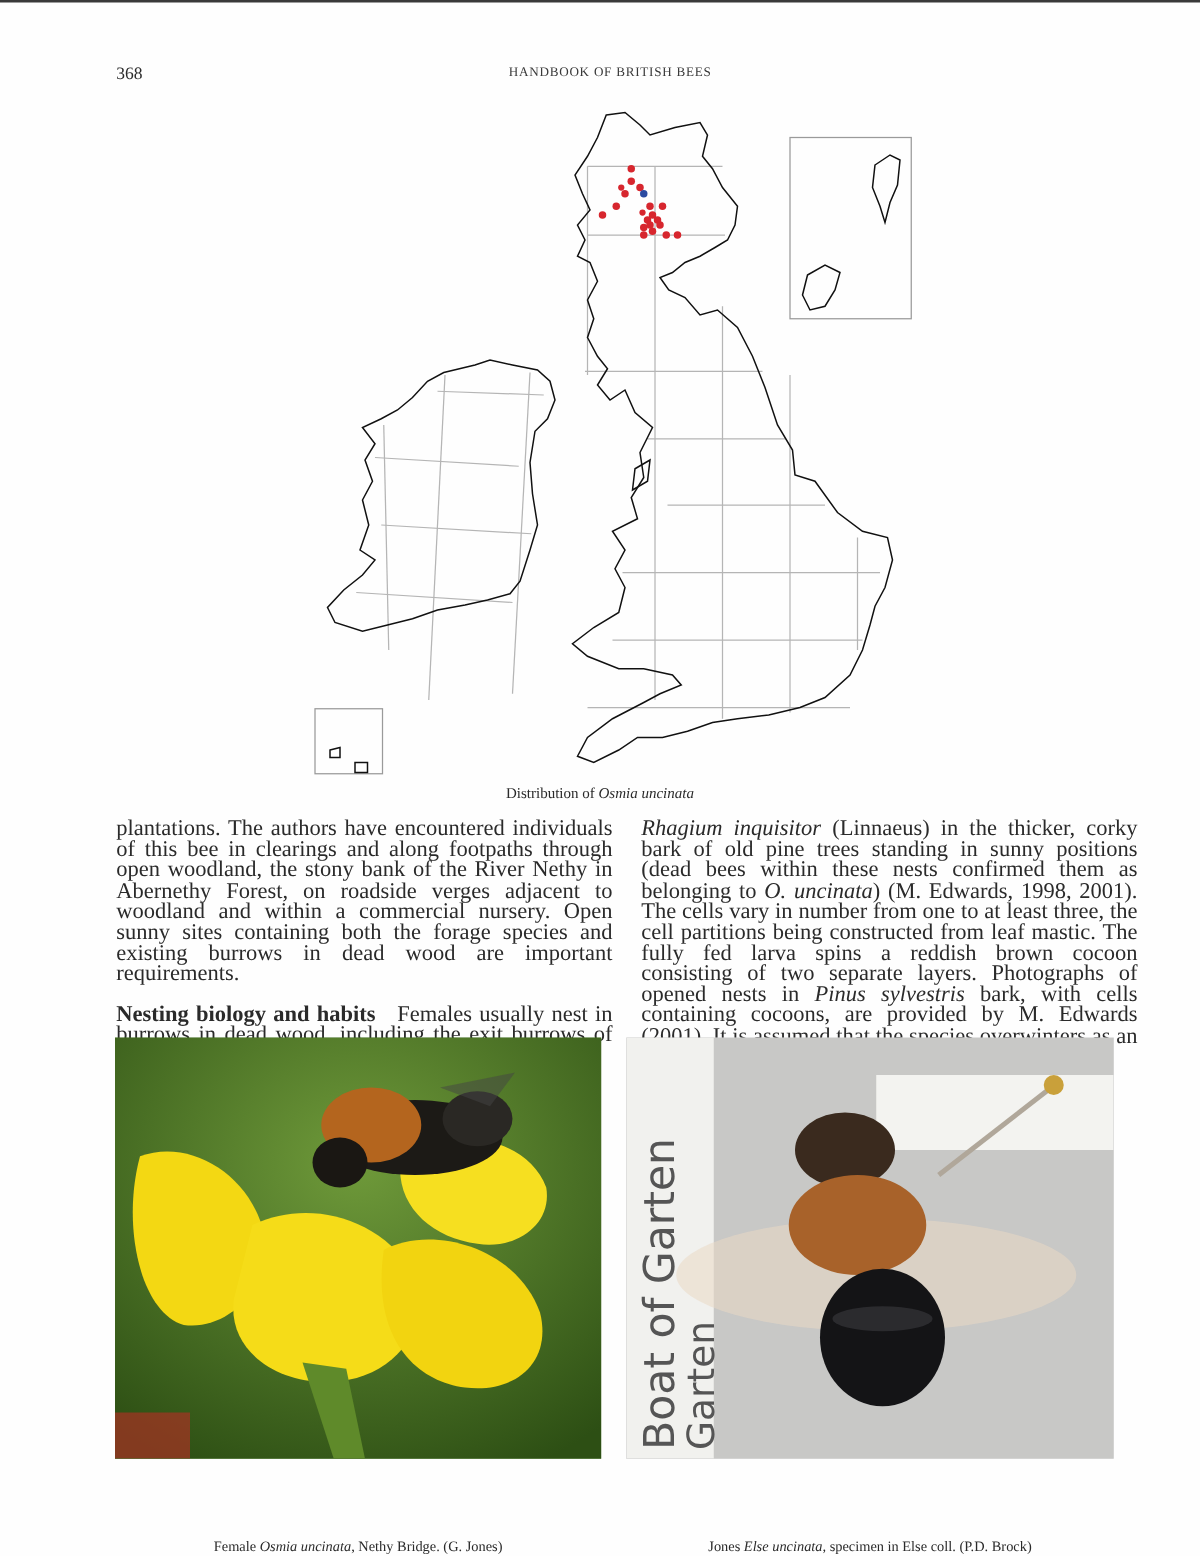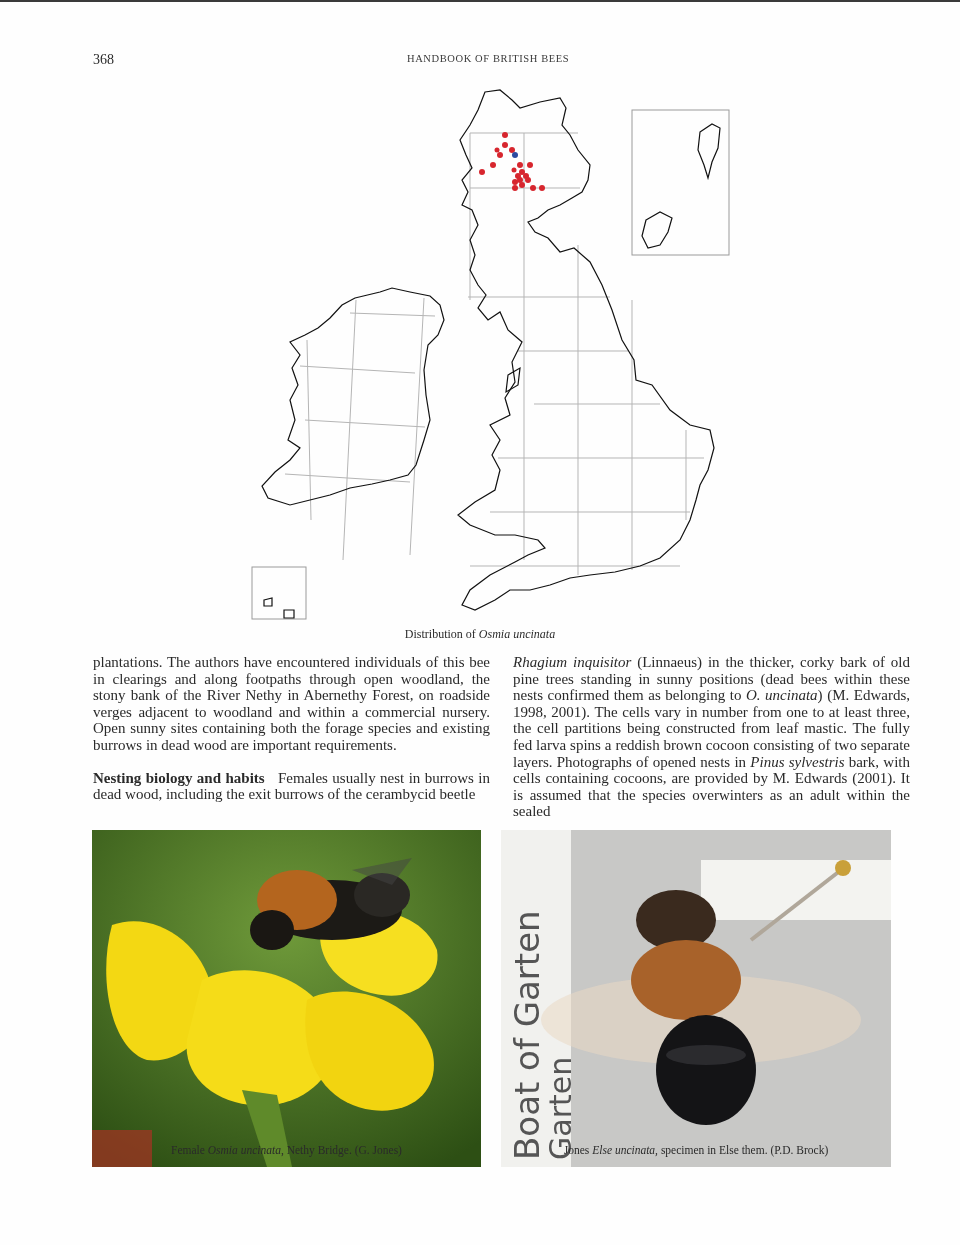"plantations. The authors have" .col { font-size: 15px -> 18px }
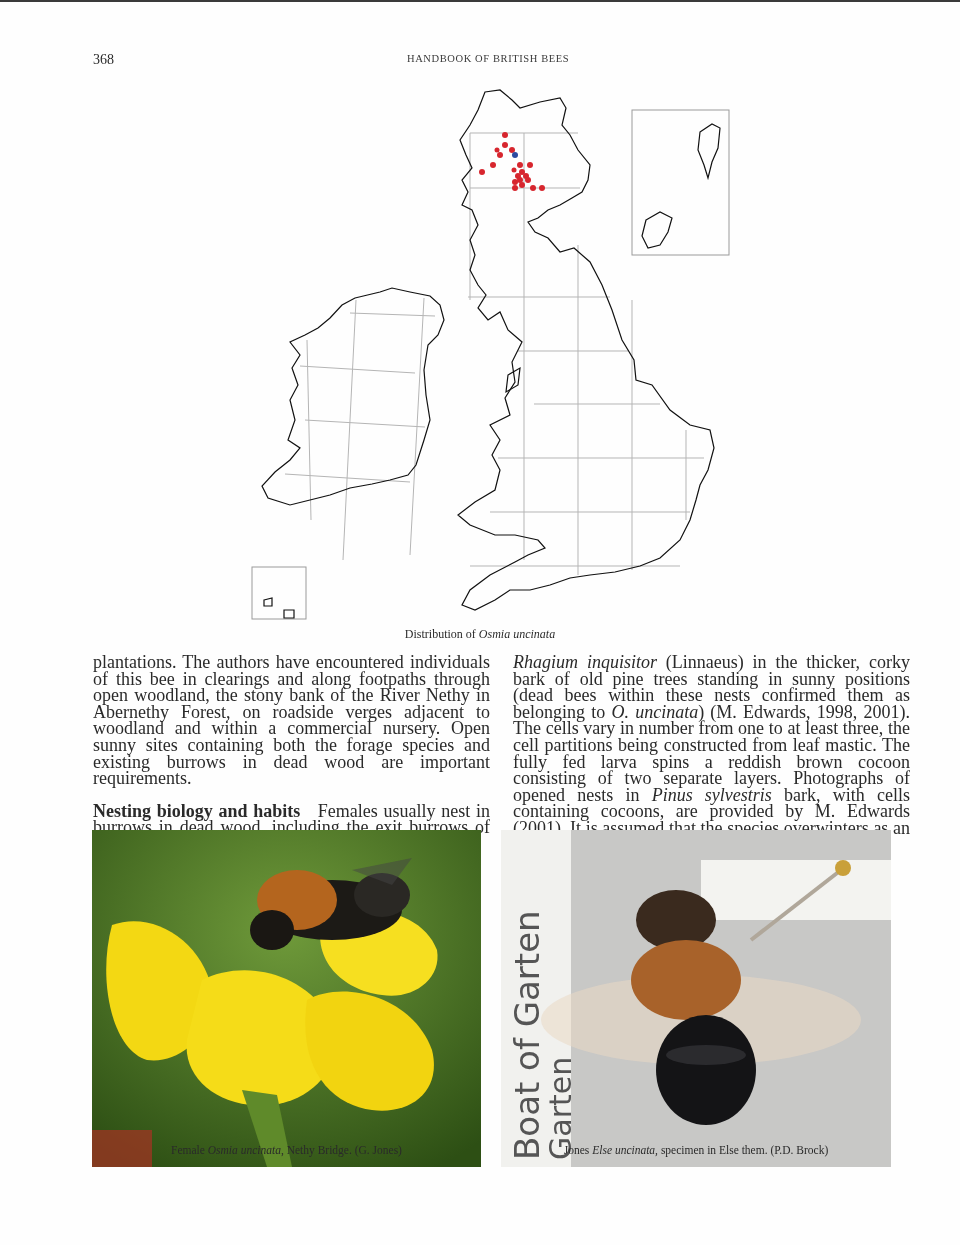"Female Osmia uncinata, Nethy Bridge." .cap { top: 1144px -> 1232px }
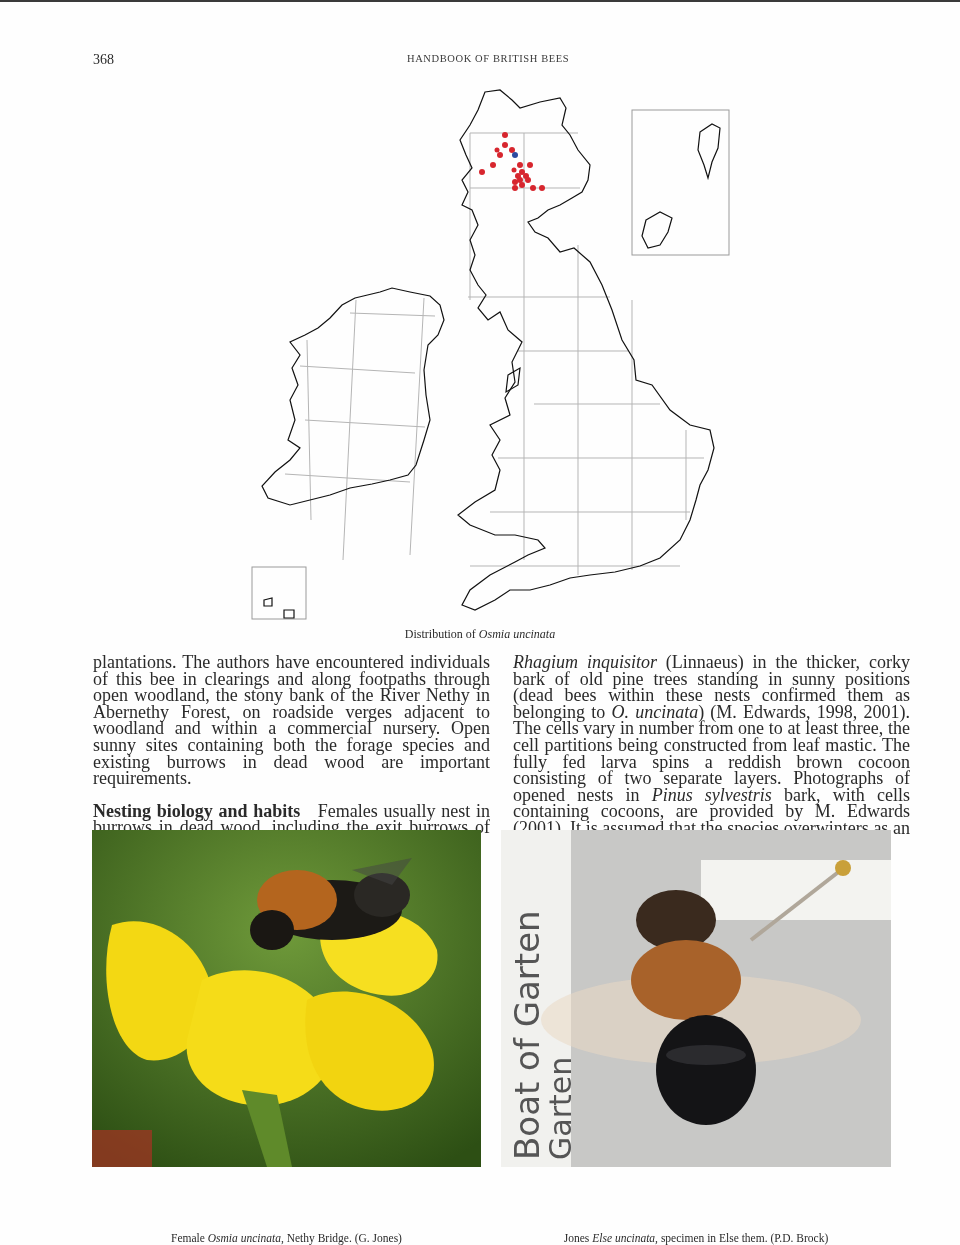"specimen in Else them. (P.D." span { text: them -> coll }
